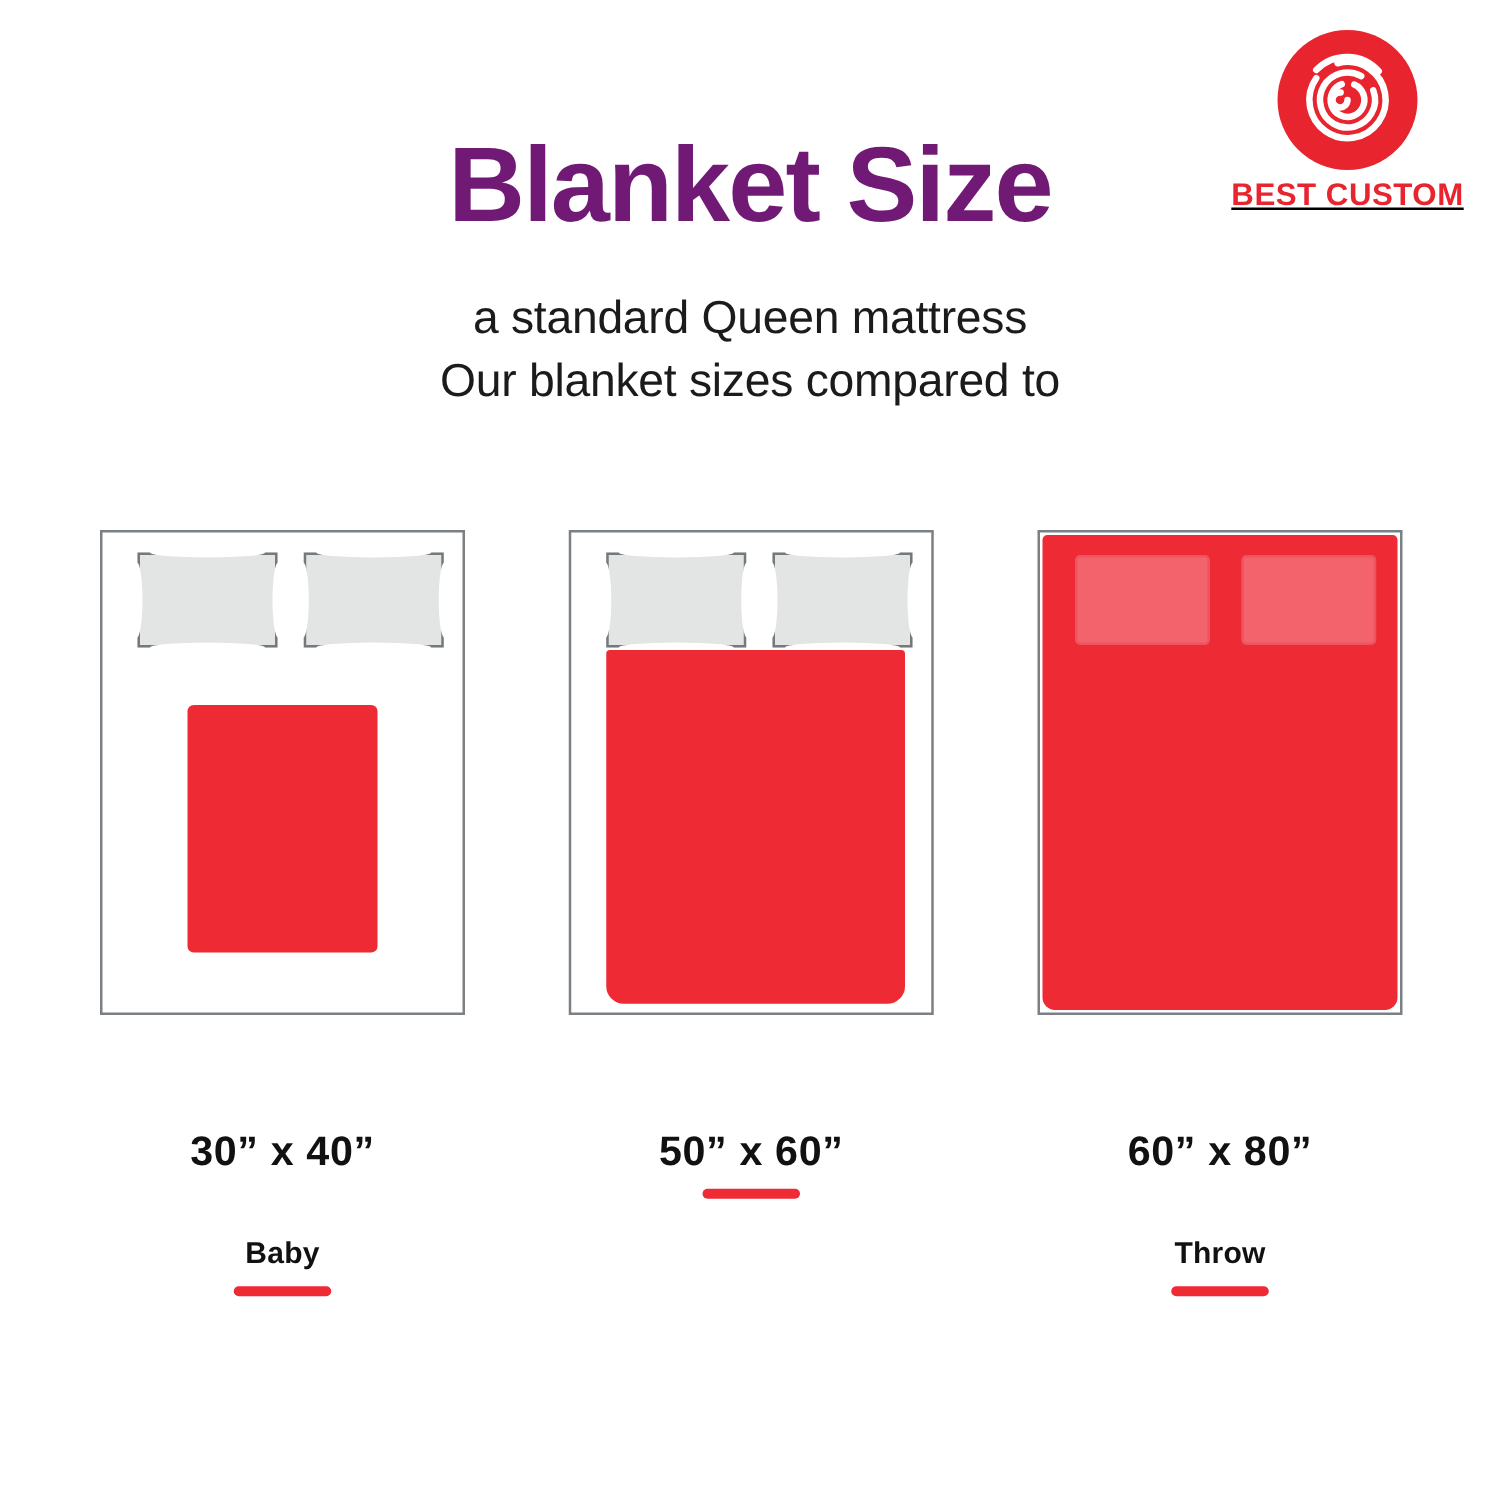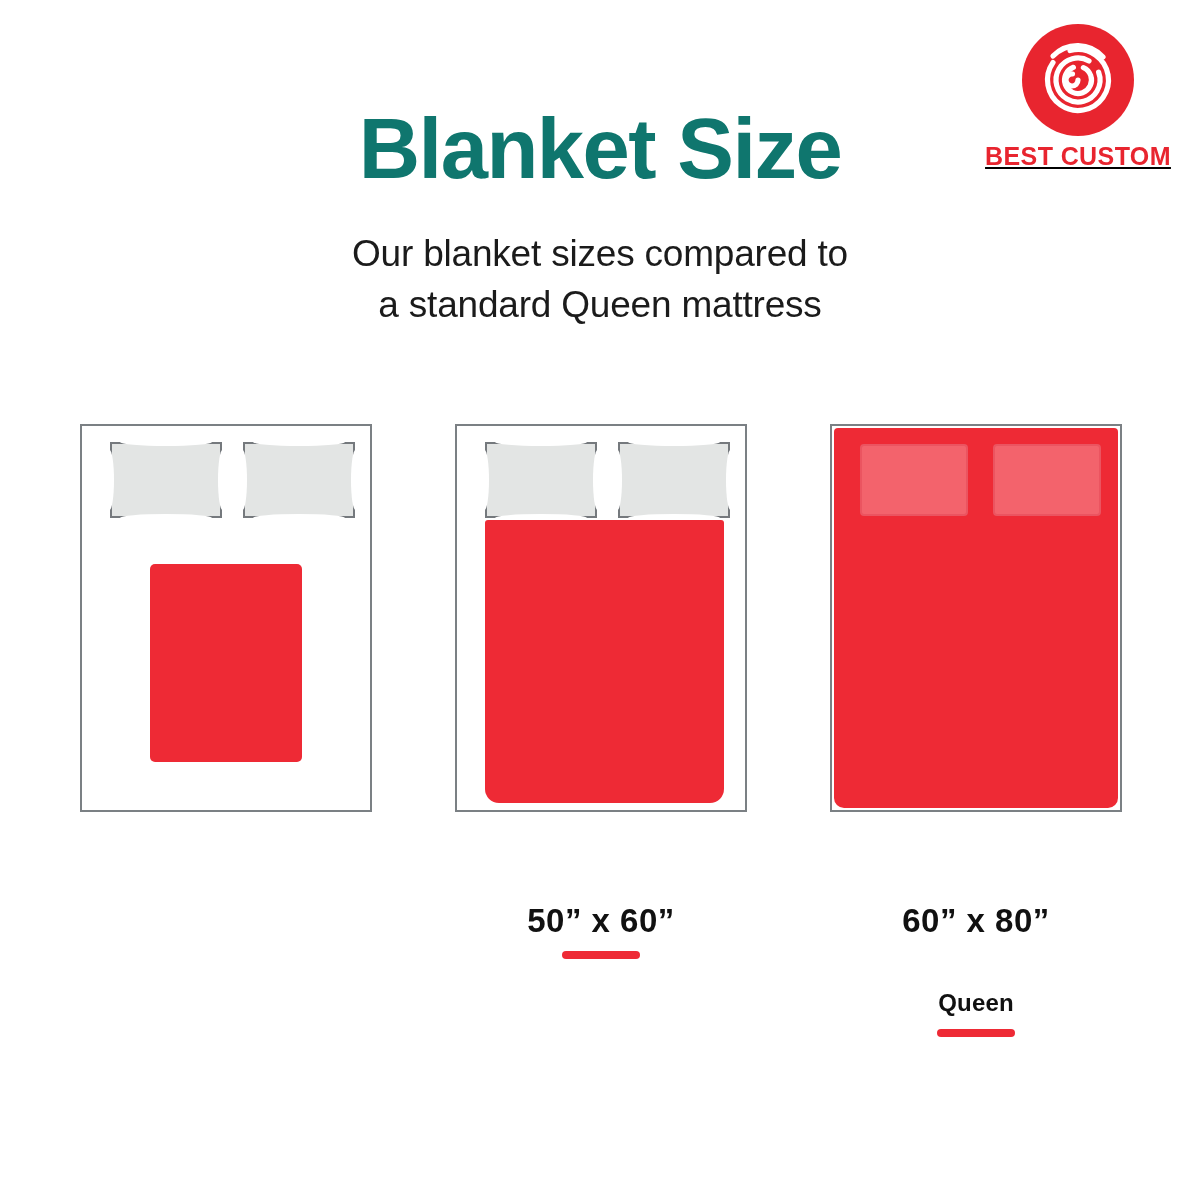"Blanket Size" .title { color: #0f766e -> #701a75 }
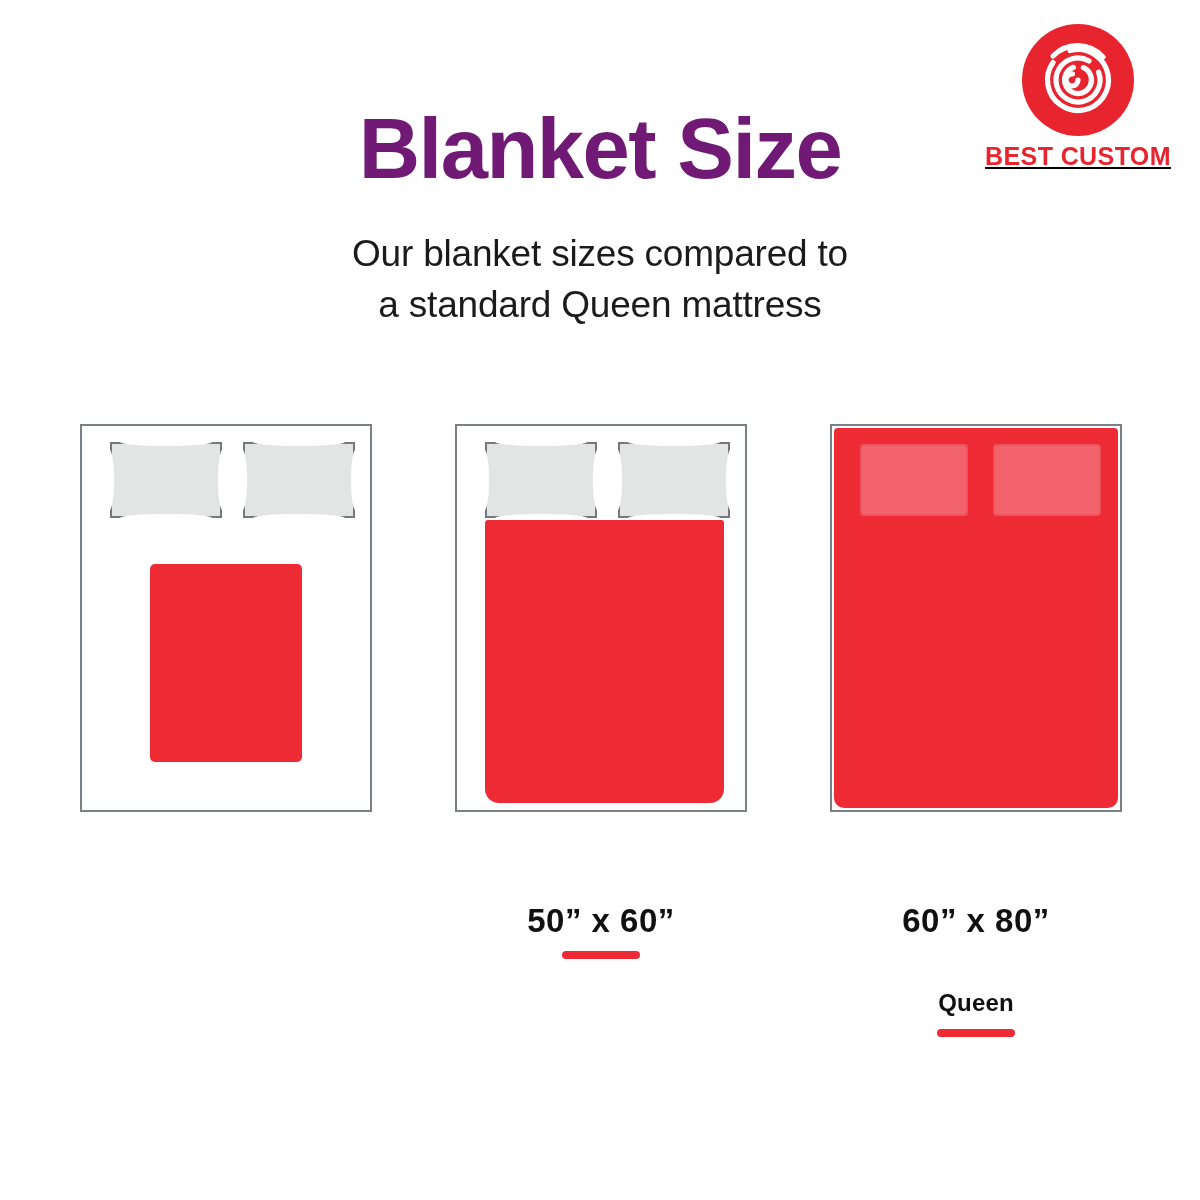"Our blanket sizes compared to" span { order: before "a standard Queen mattress" -> after "a standard Queen mattress" }
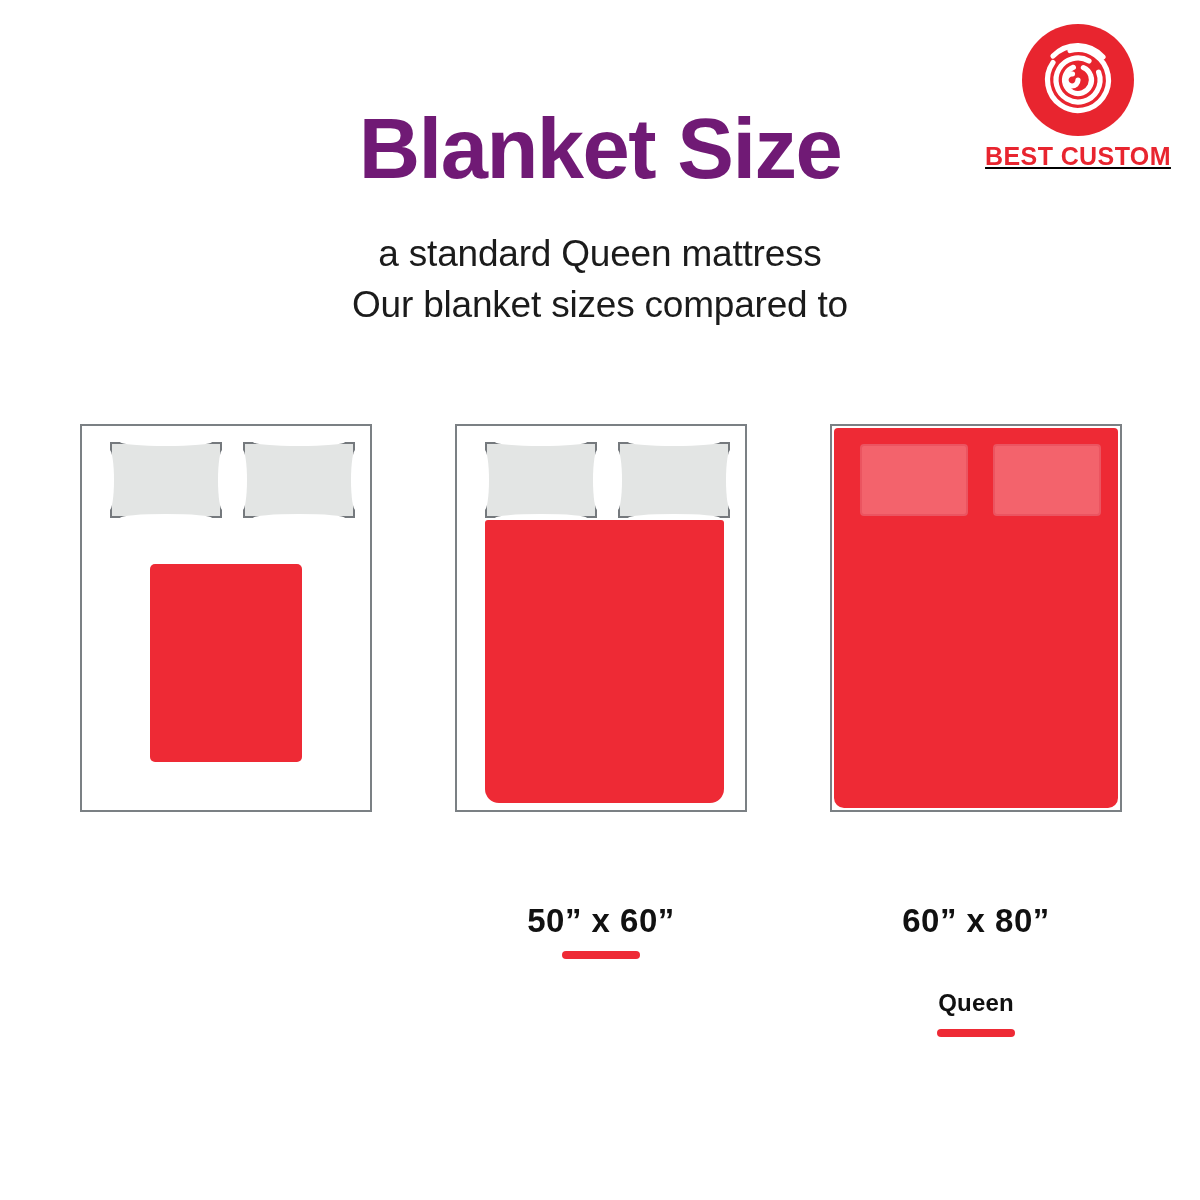"30” x 40”" div.label-col { html: none -> <div> <div>30” x 40”</div> <div>Baby</div> <div></div> </div> }
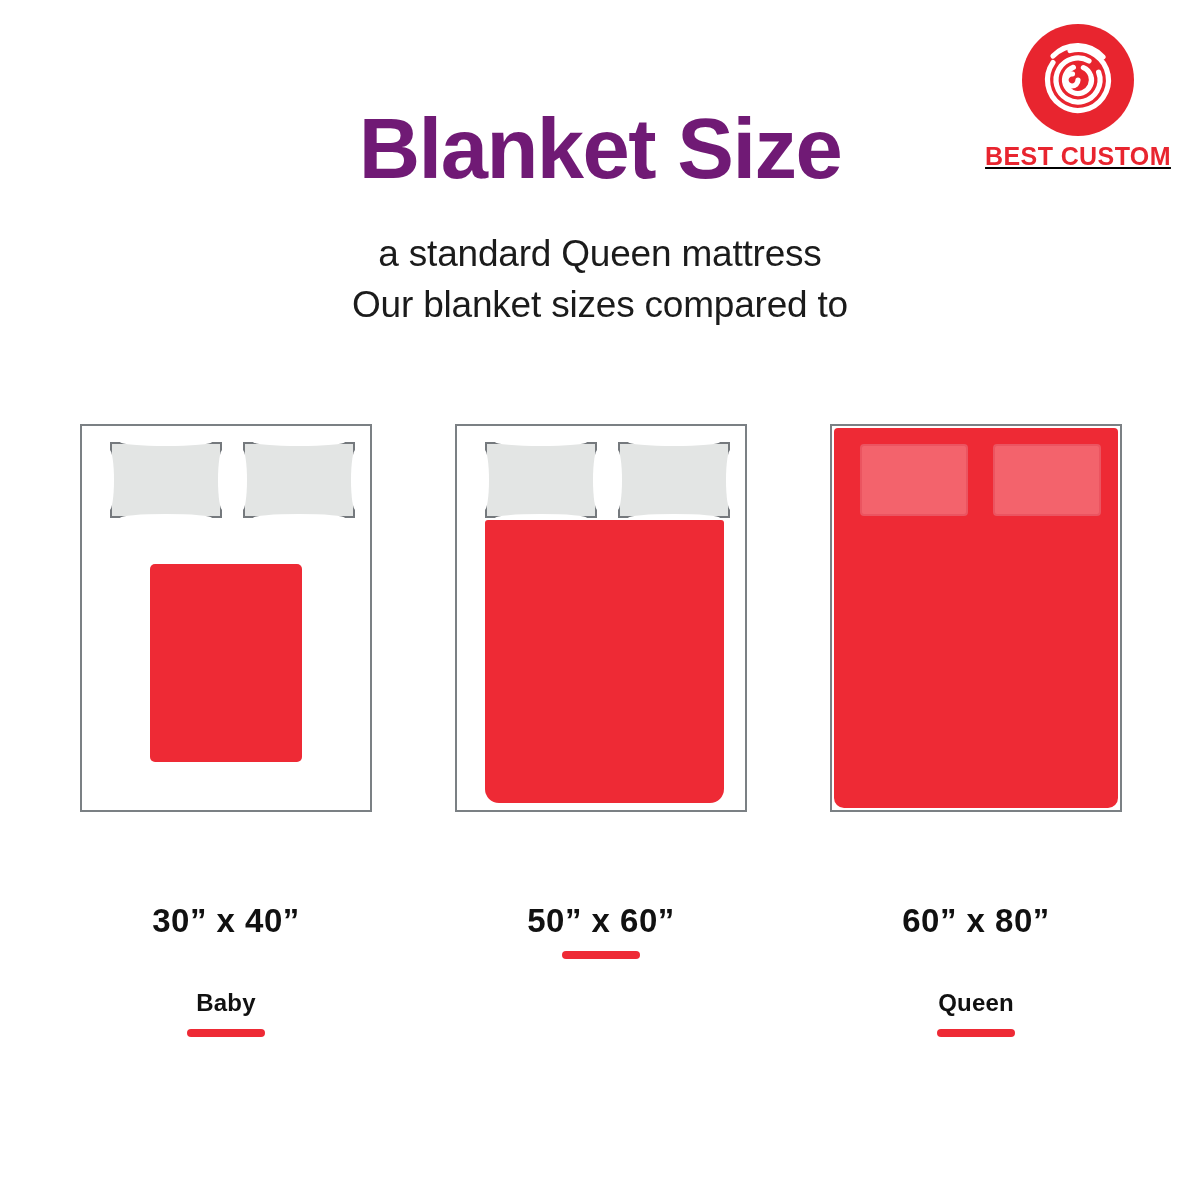"Queen" div.name { text: Queen -> Throw }
